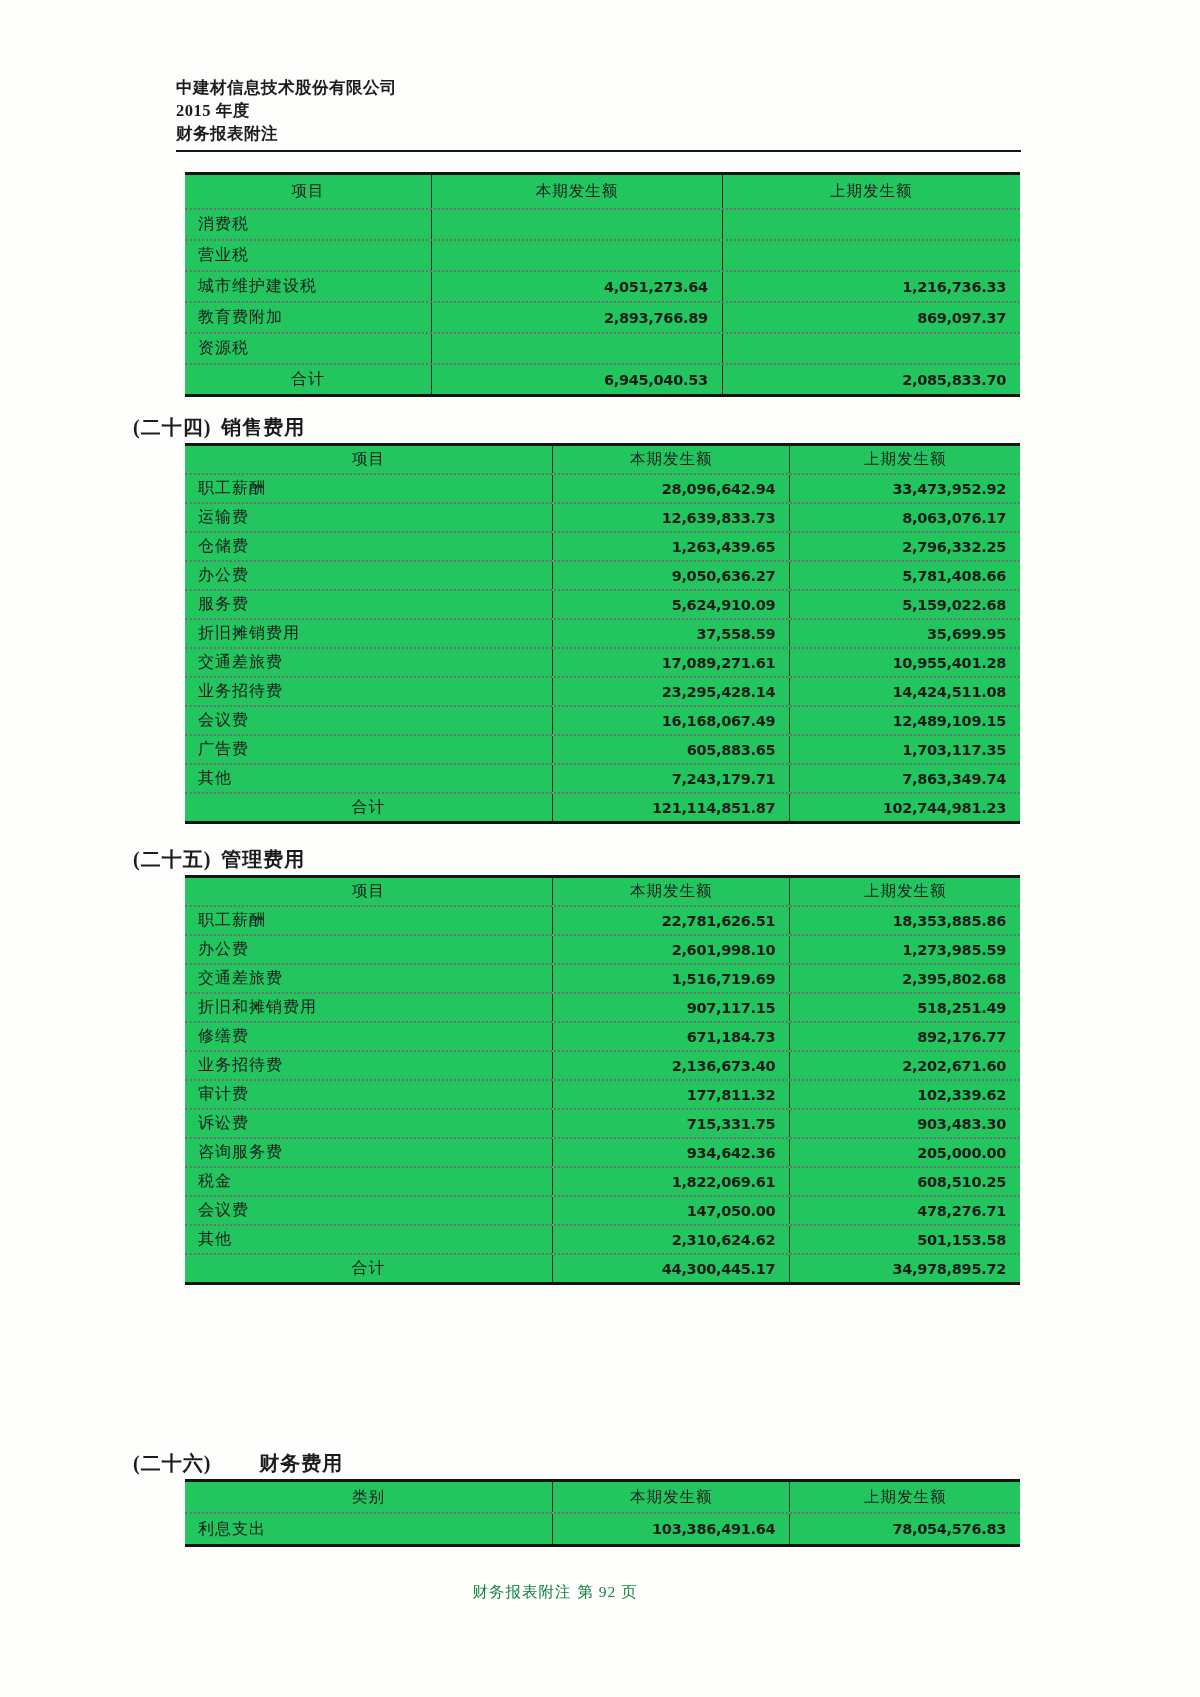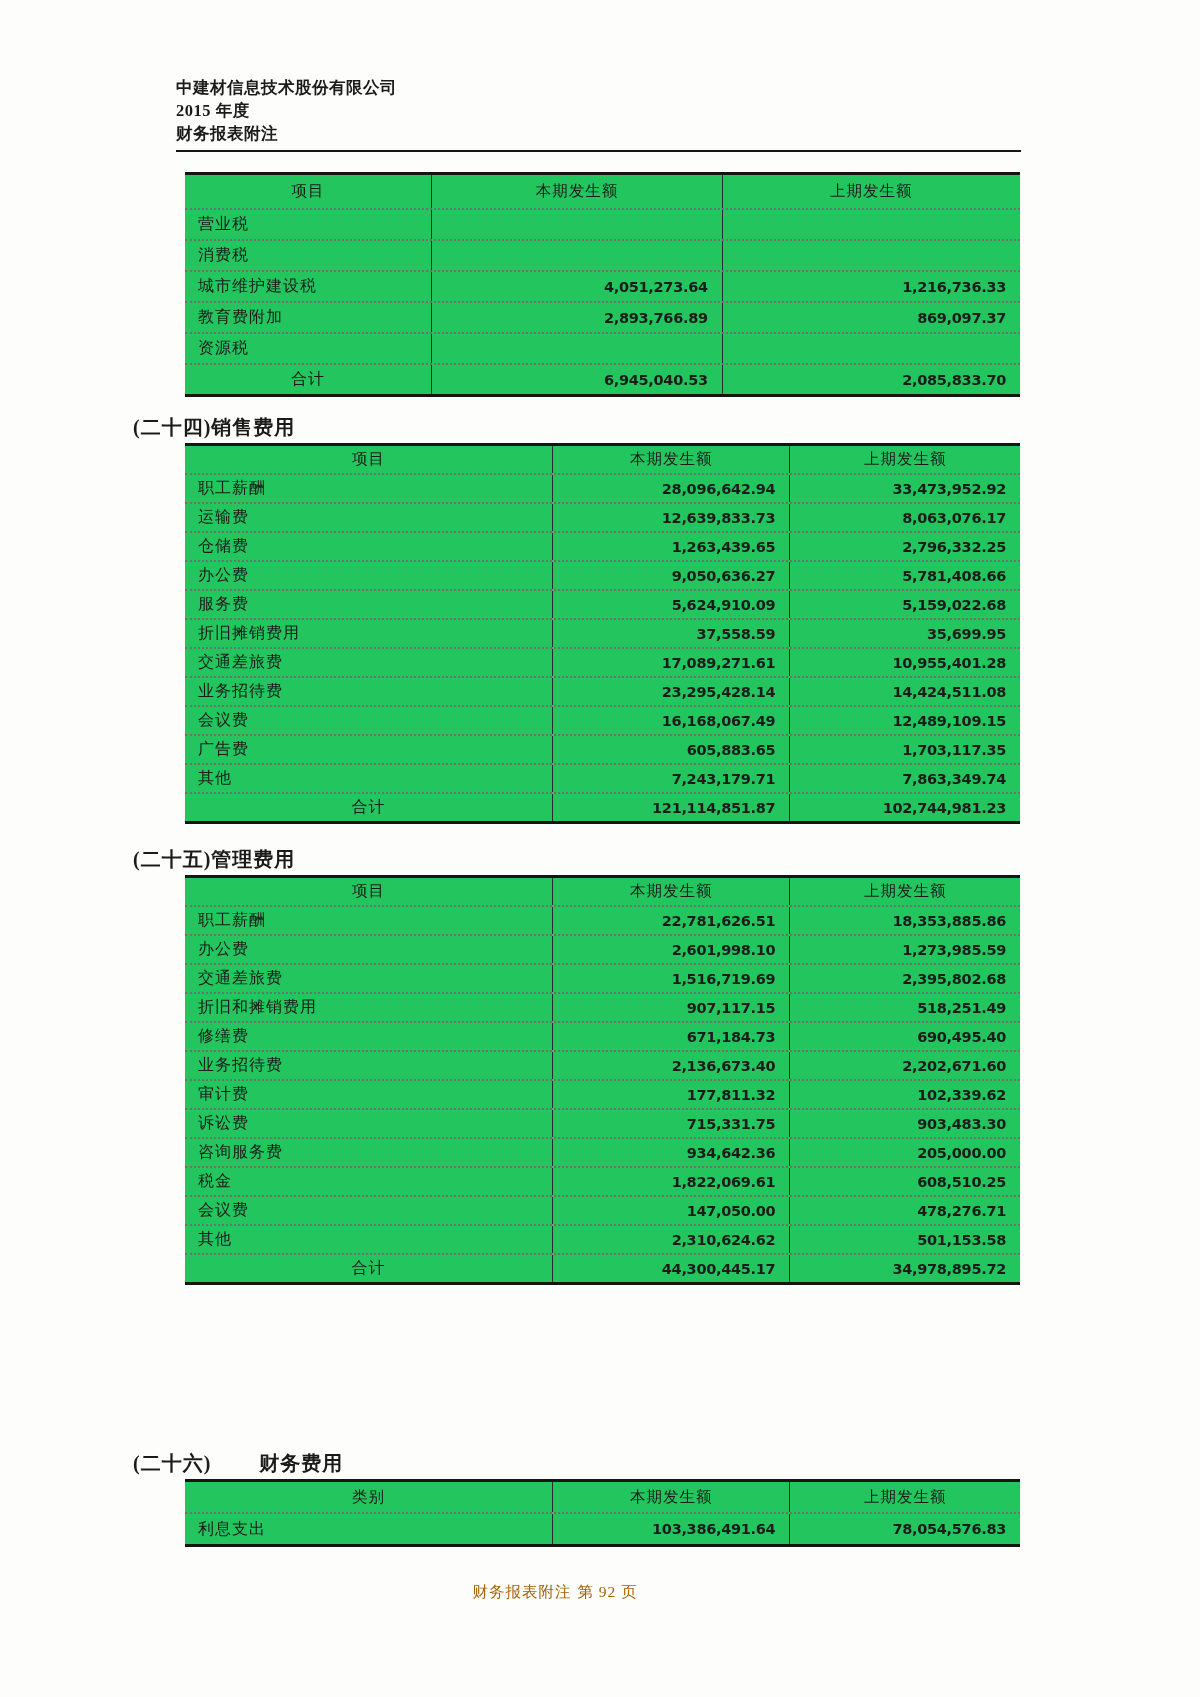"营业税" div.tr { order: before "消费税" -> after "消费税" }
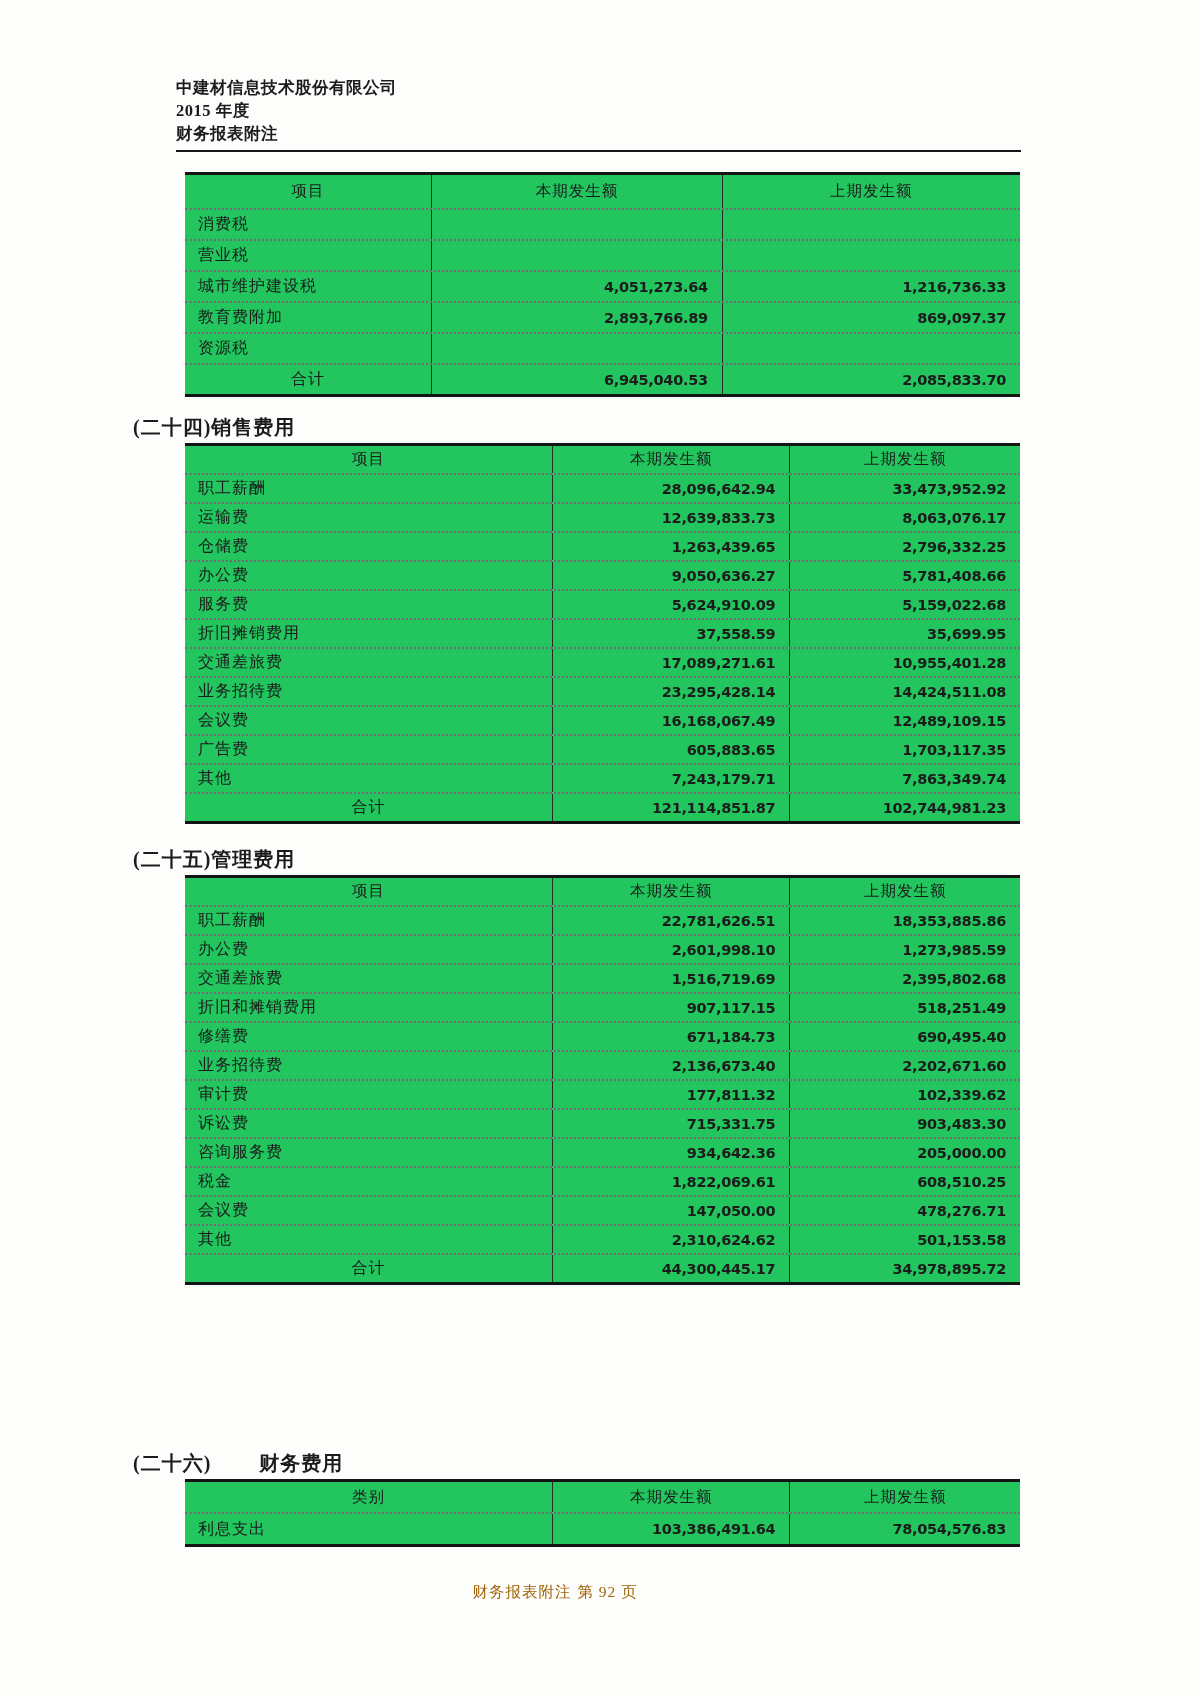"(二十四)" .sec-num { margin-right: 0 -> 10px }
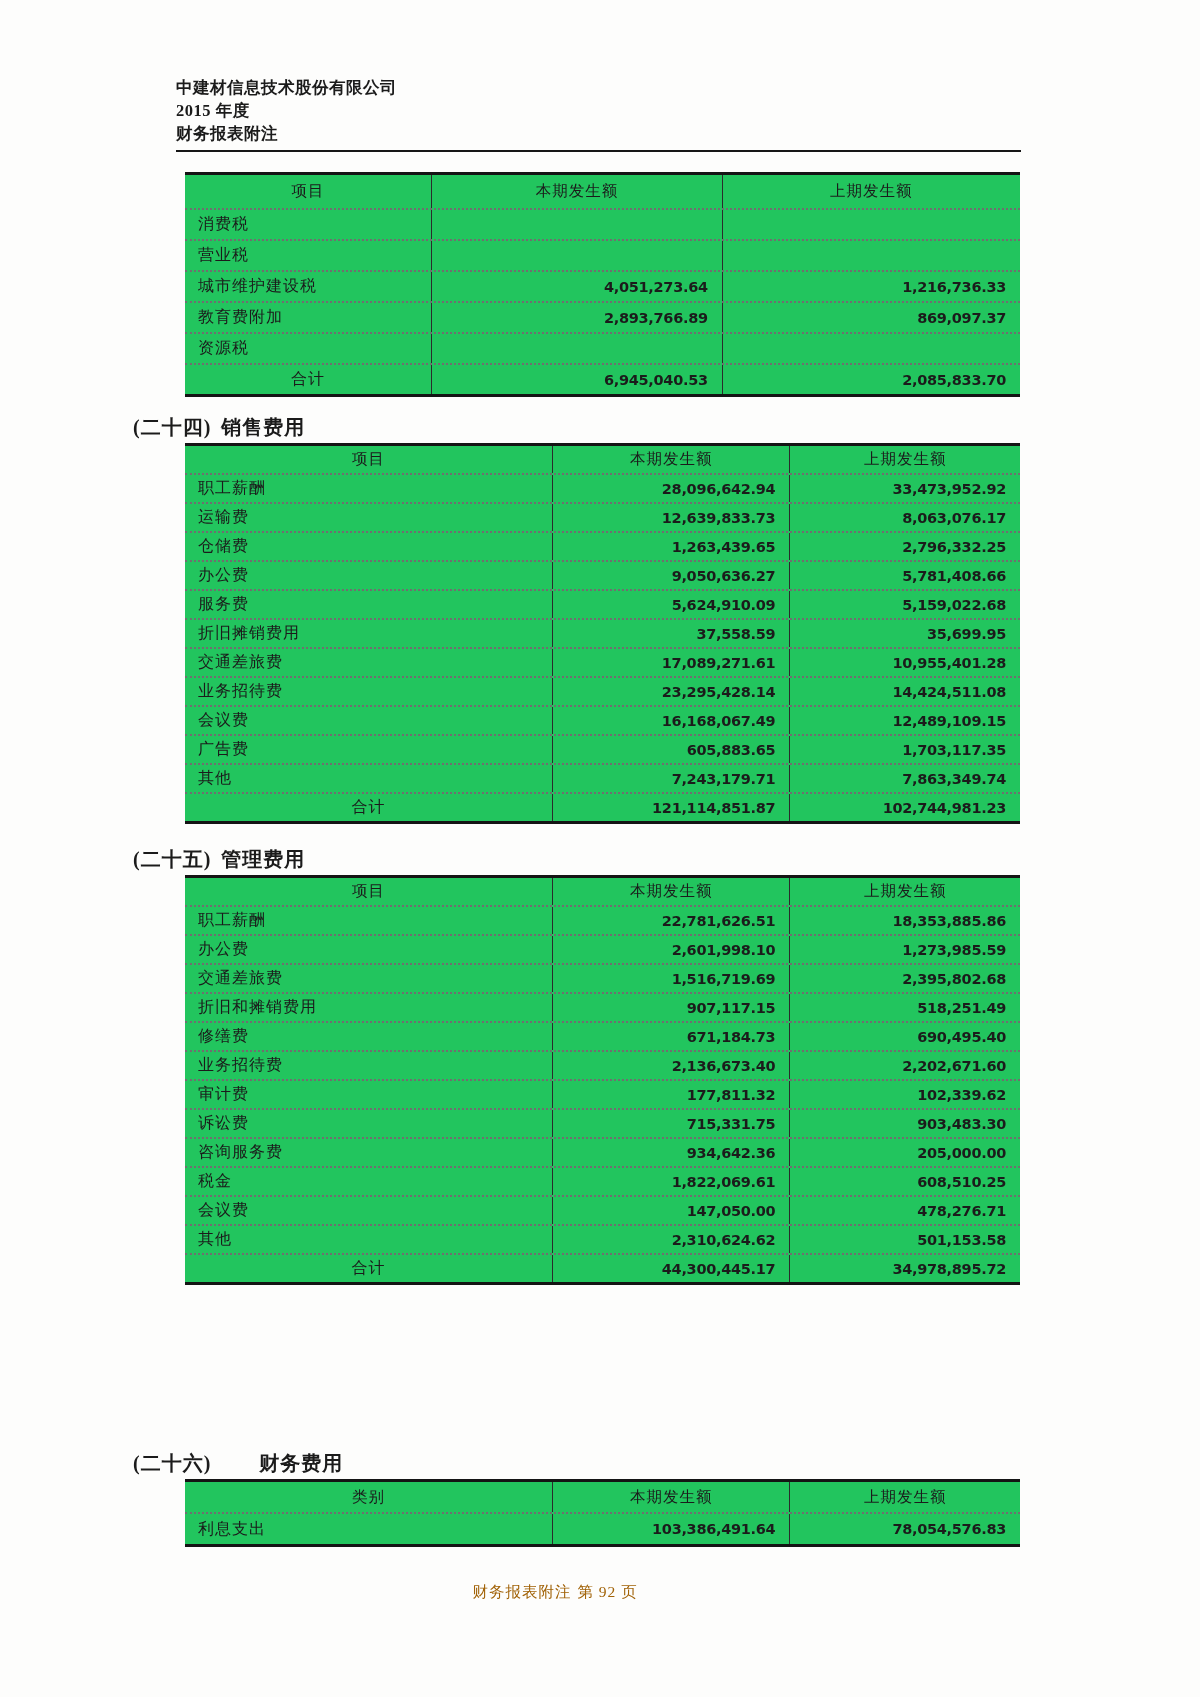"690,495.40" div.td { text: 690,495.40 -> 892,176.77 }
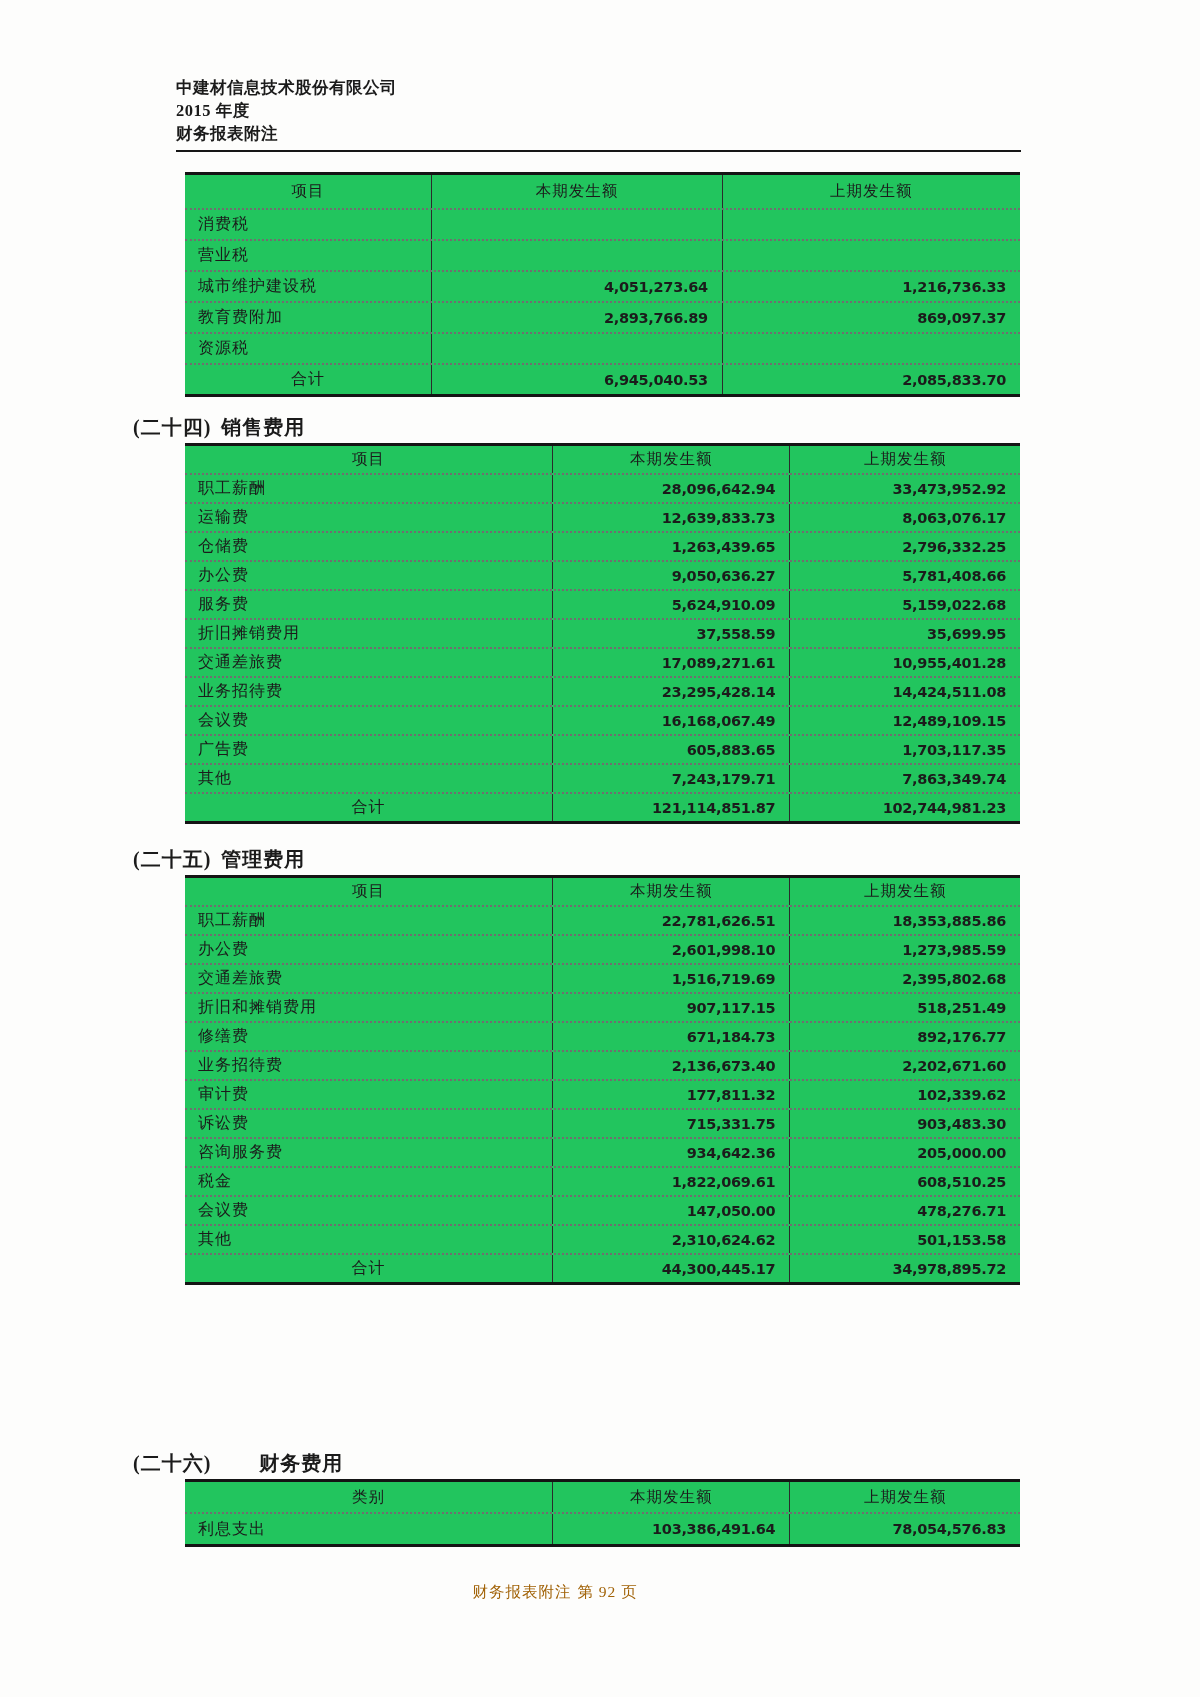"财务报表附注 第 92 页" .page-footer { color: #a16207 -> #15803d }
